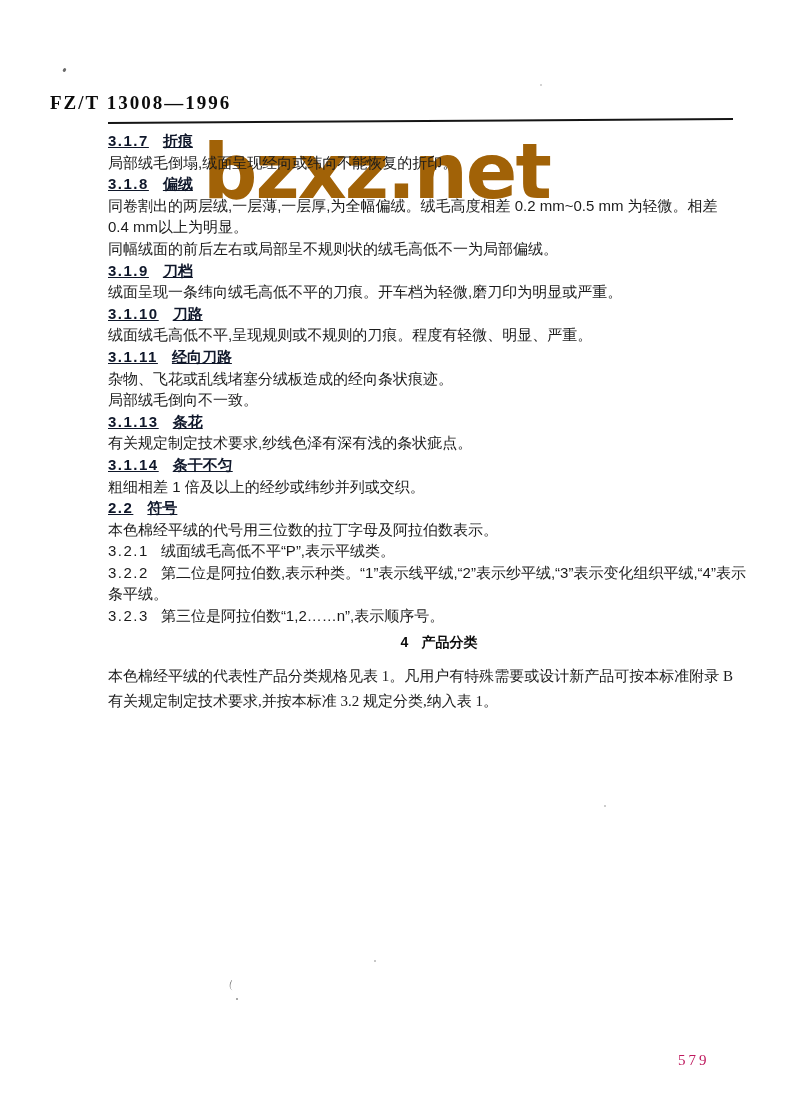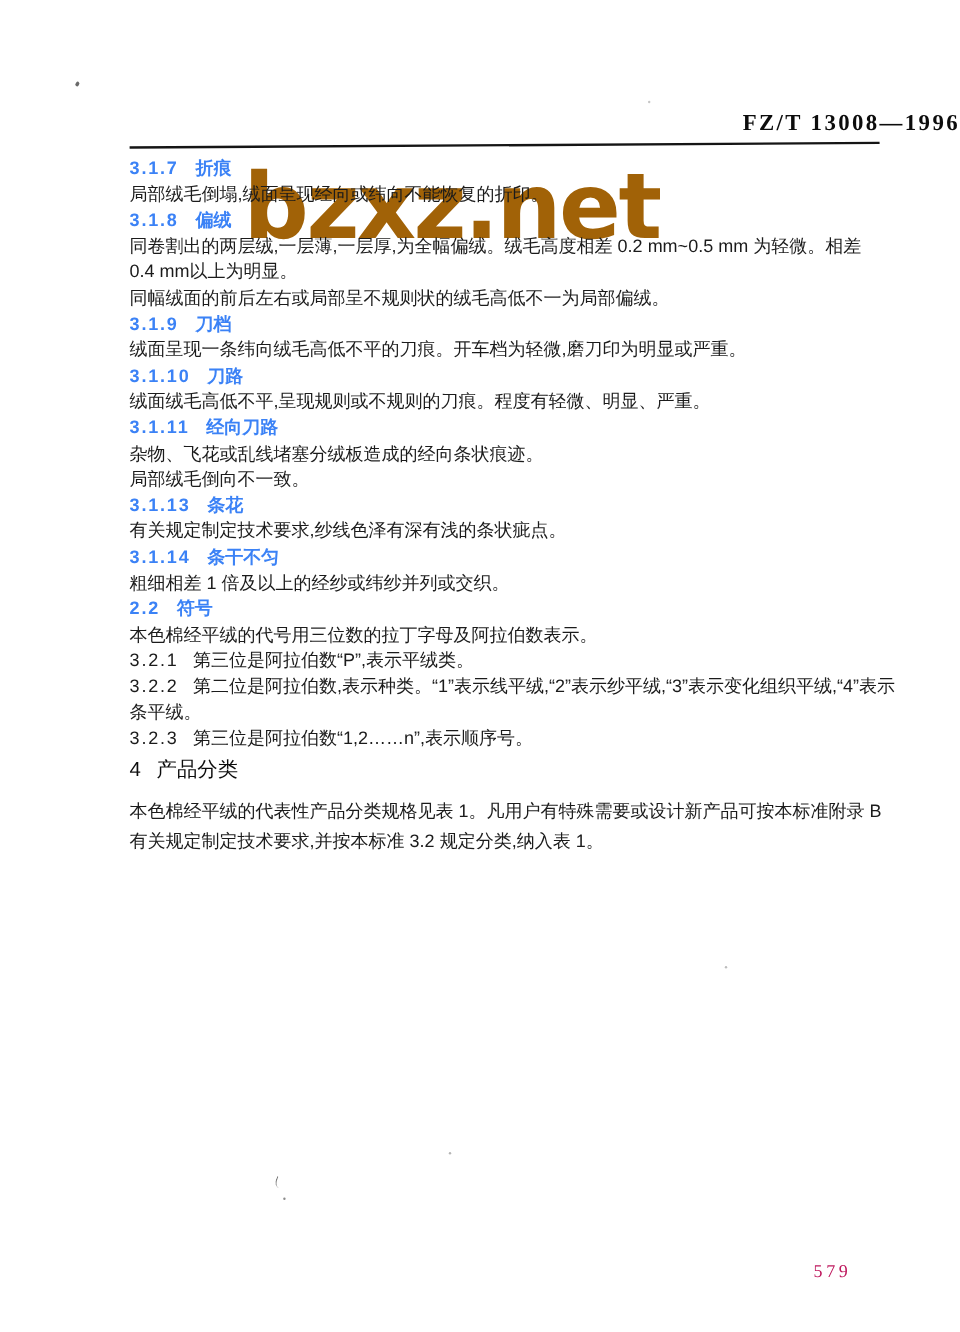"FZ/T 13008—1996" .std-header { text-align: right -> left }
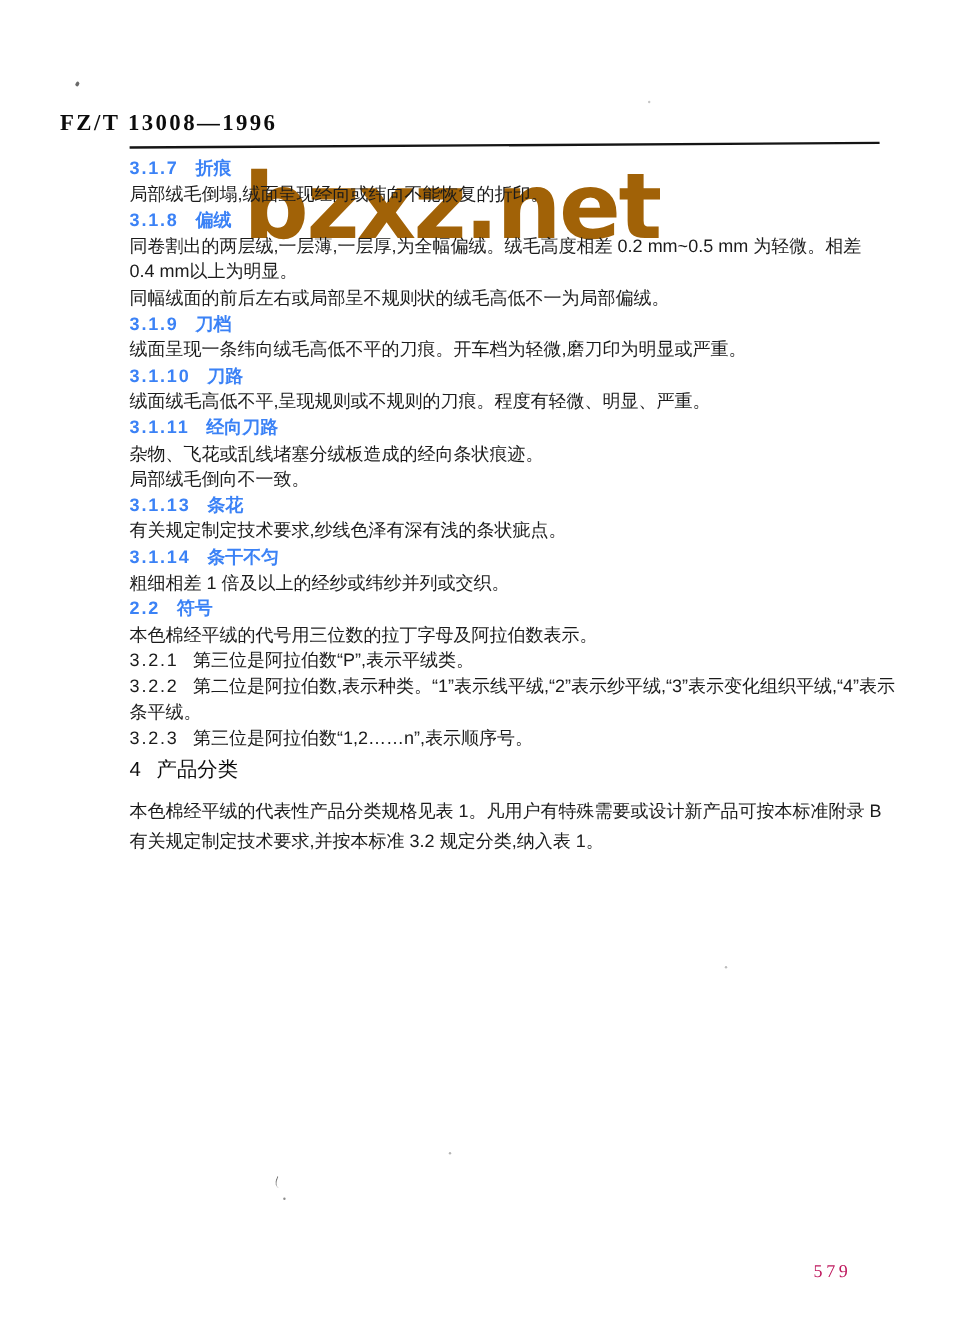"3.1.7 折痕" .sec { color: #3b82f6 -> #0f172a; text-decoration: none -> underline }
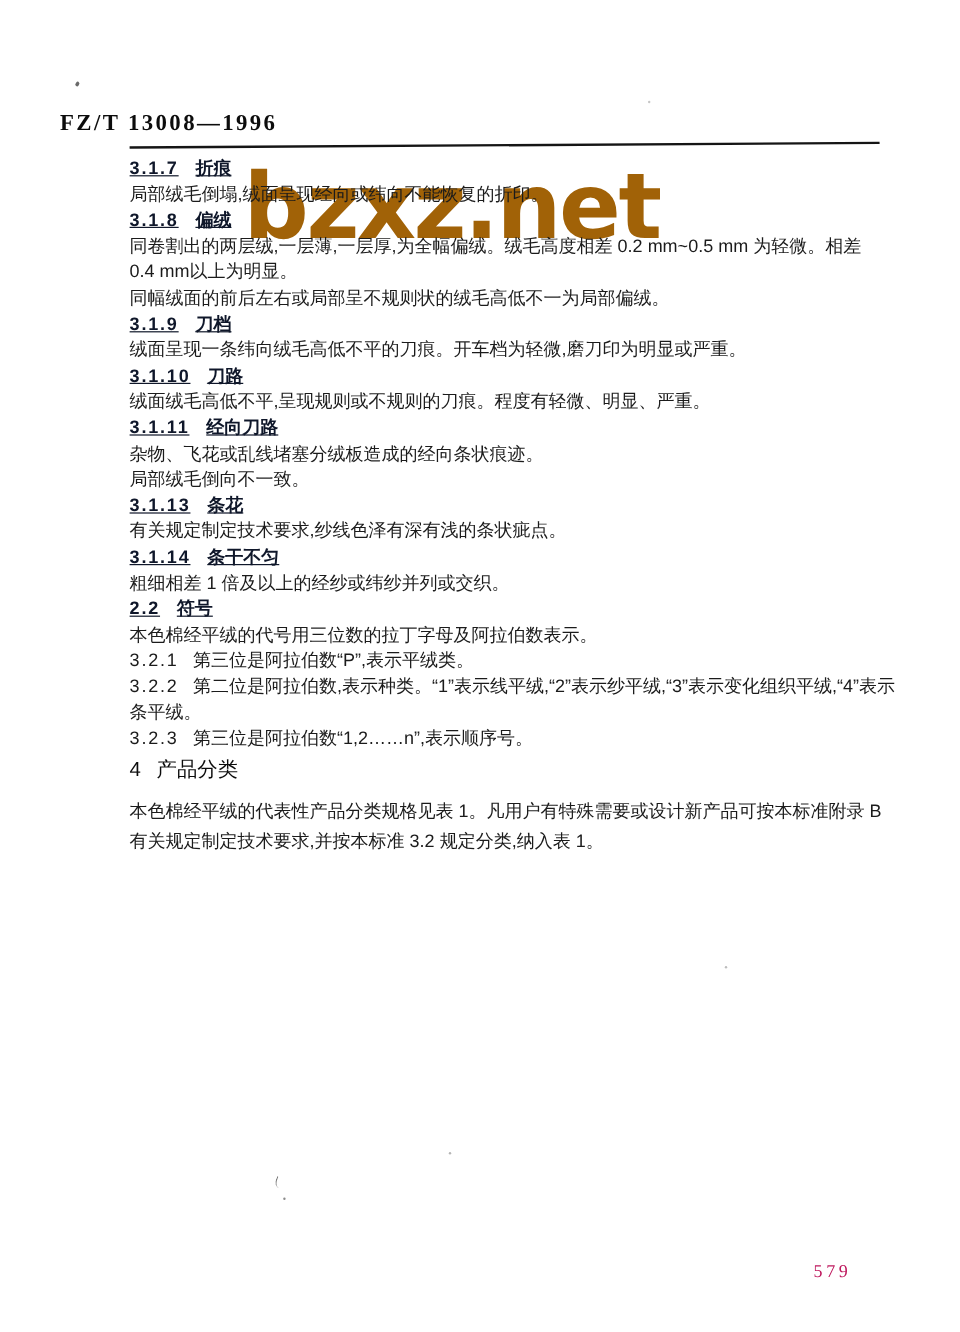"第三位是阿拉伯数“P”,表示平绒类。" span { text: 第三位是阿拉伯数 -> 绒面绒毛高低不平 }
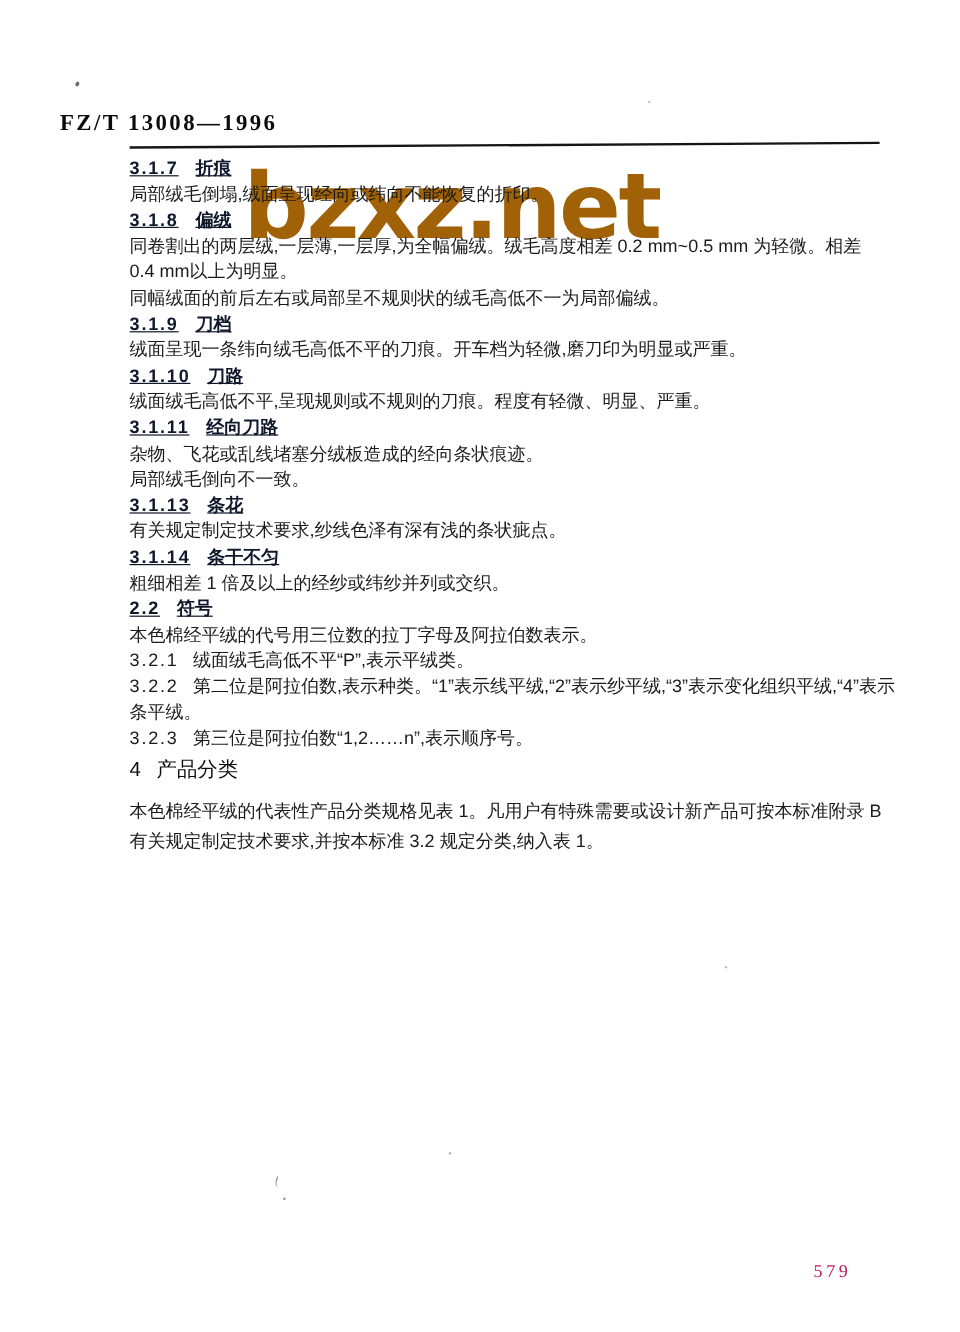"4 产品分类" .chapter { font-size: 17px -> 14px; font-weight: normal -> bold; text-align: none -> center }
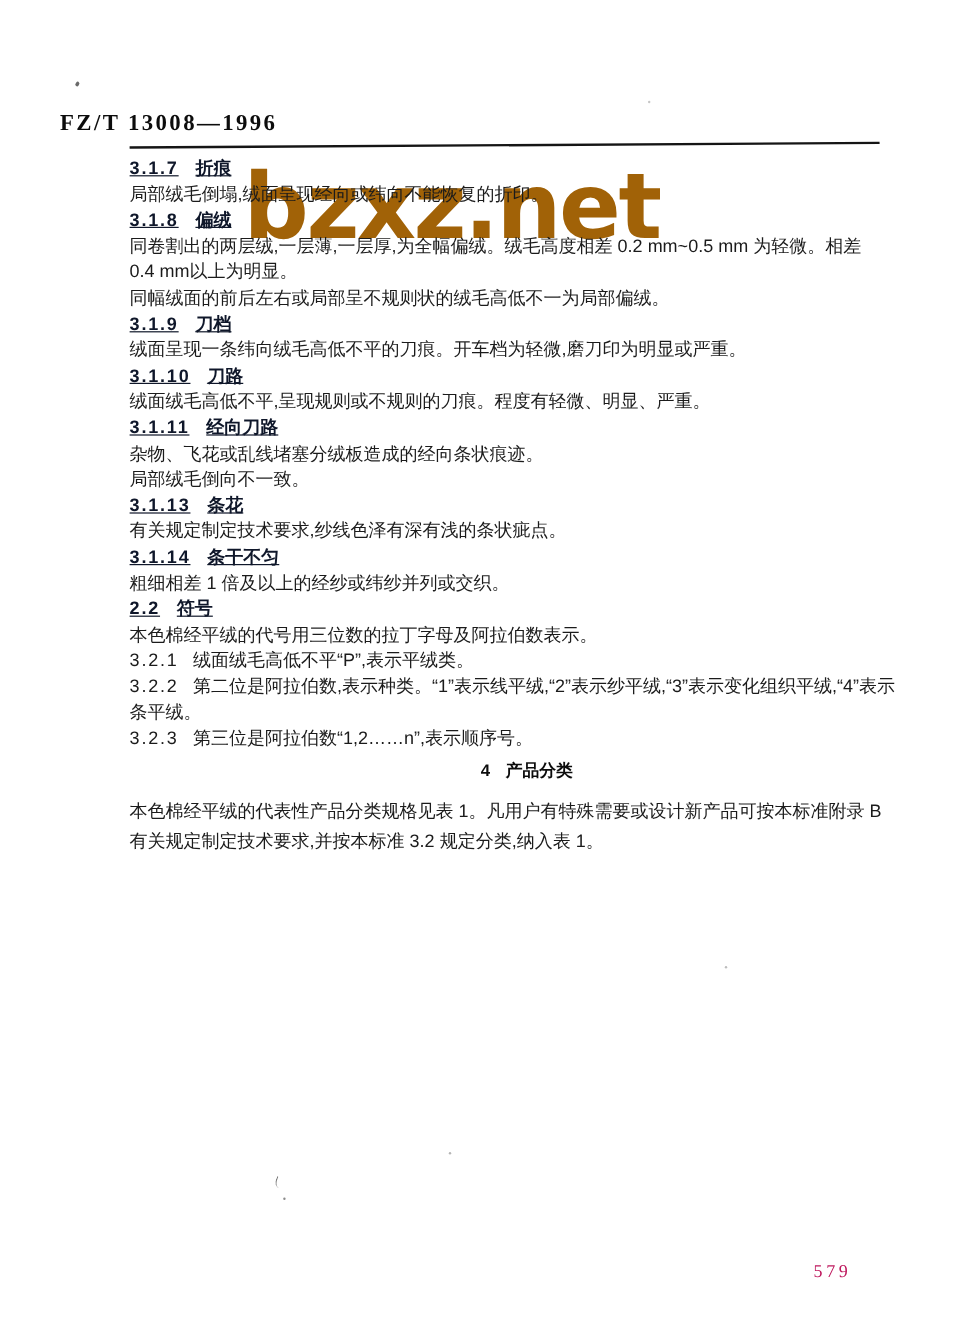"本色棉经平绒的代表性产品分类规格见表" .p4 { font-family: none -> Liberation Serif, serif }
